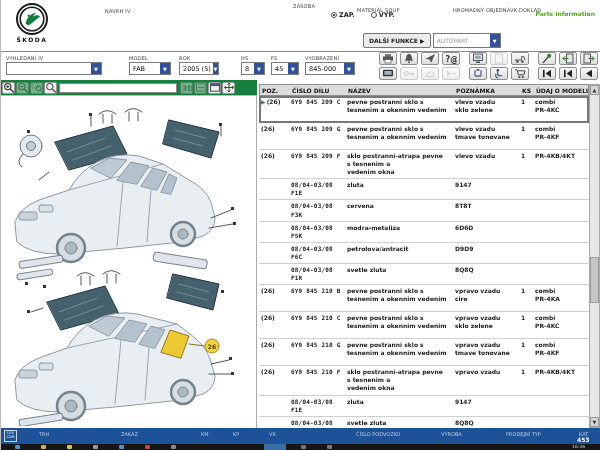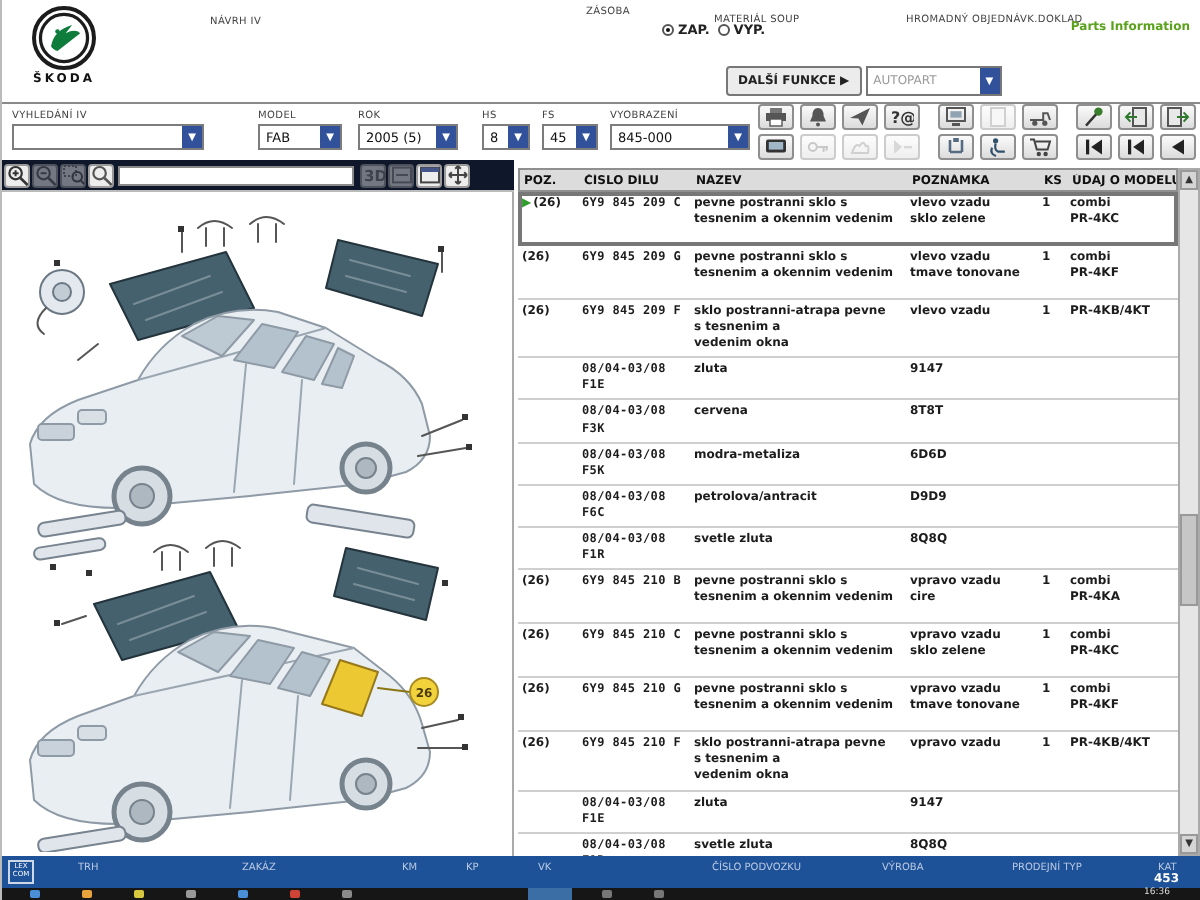"ZAP." .radios { gap: 4px -> 16px }
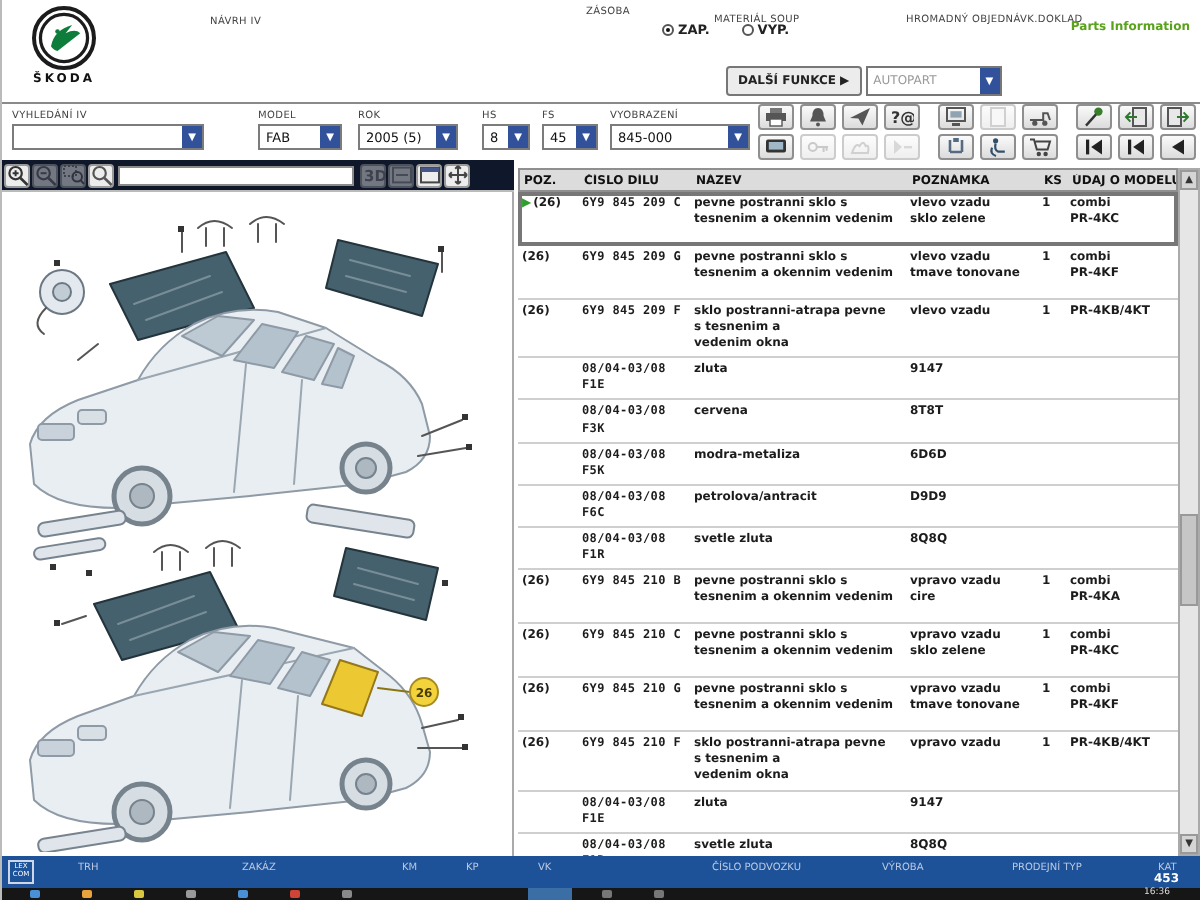"2005 (5)" div.filter { width: 50px -> 40px }
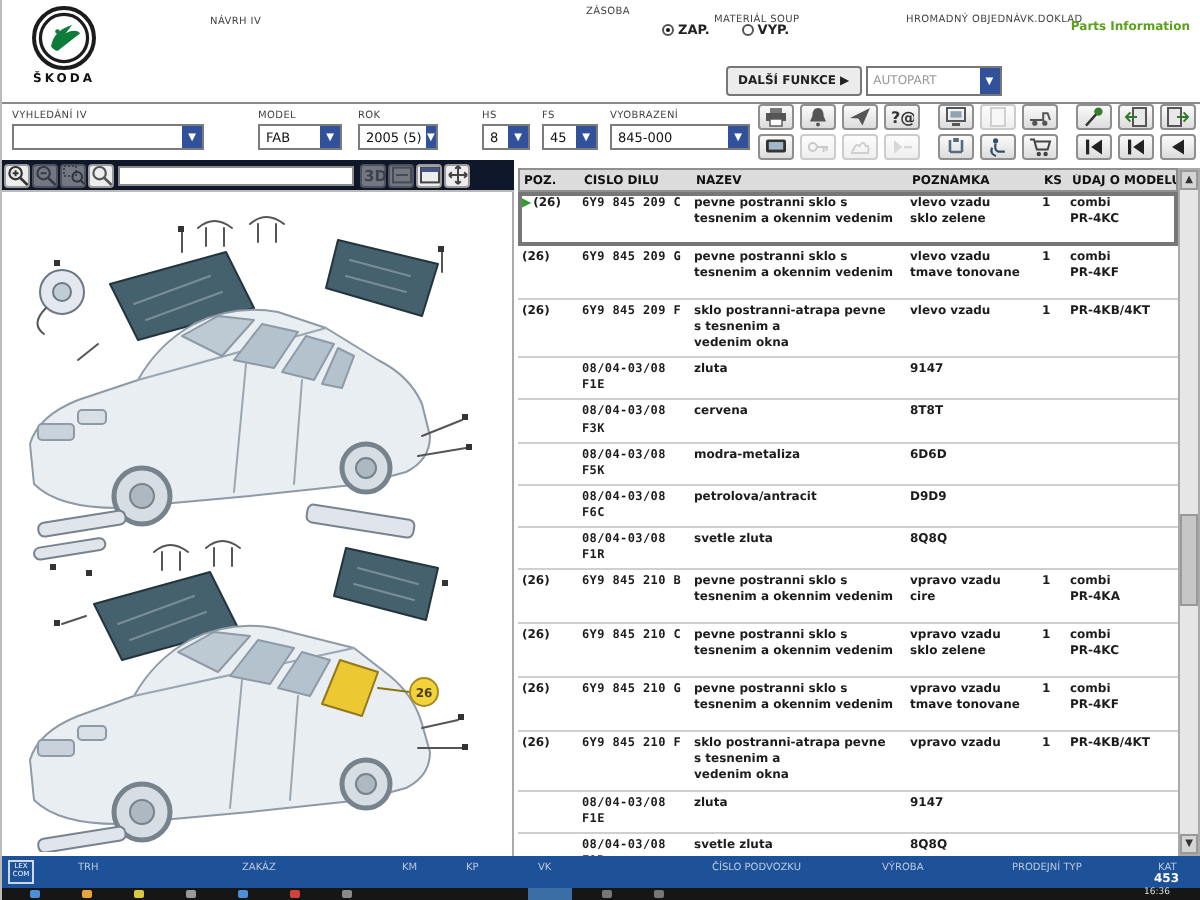"845-000" div.filter { width: 70px -> 50px }
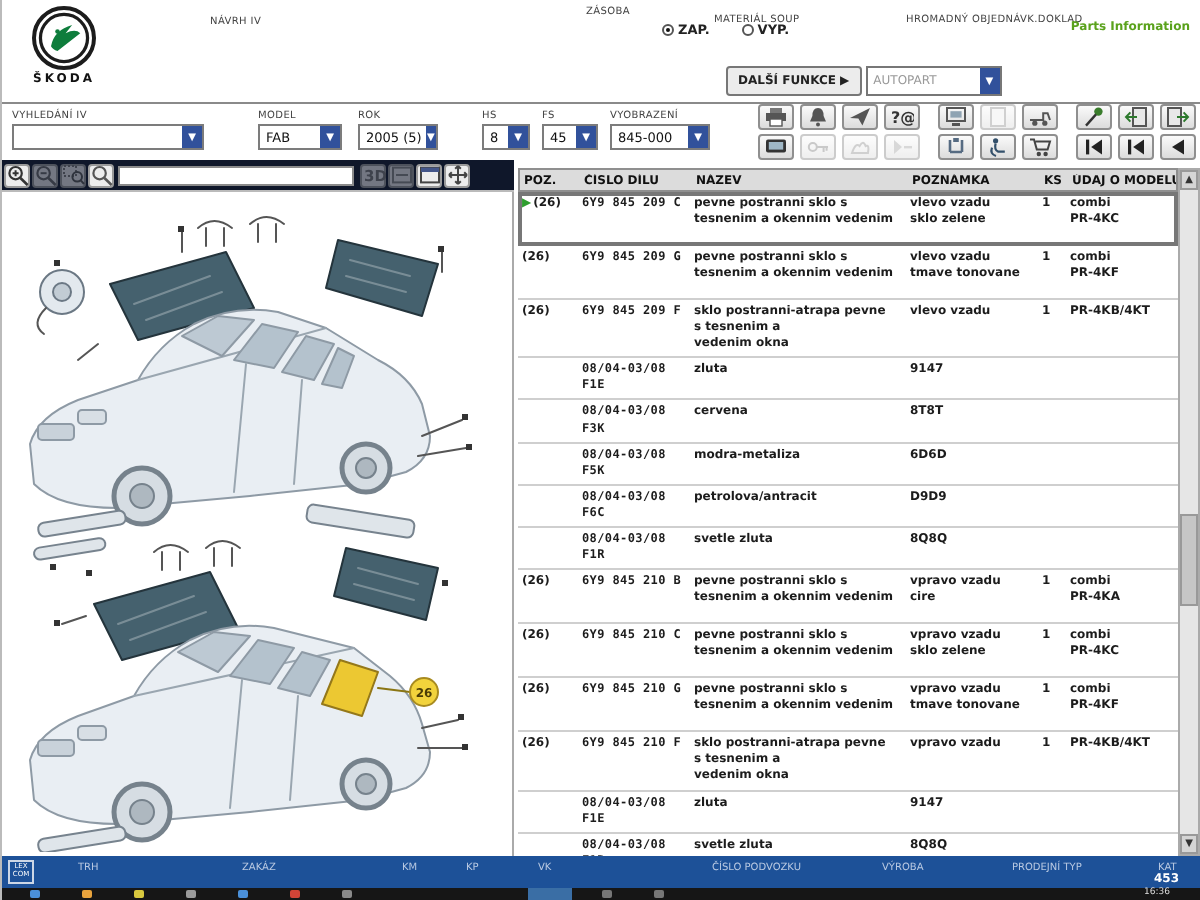"3D" .img-toolbar { background: #0f172a -> #15803d }
